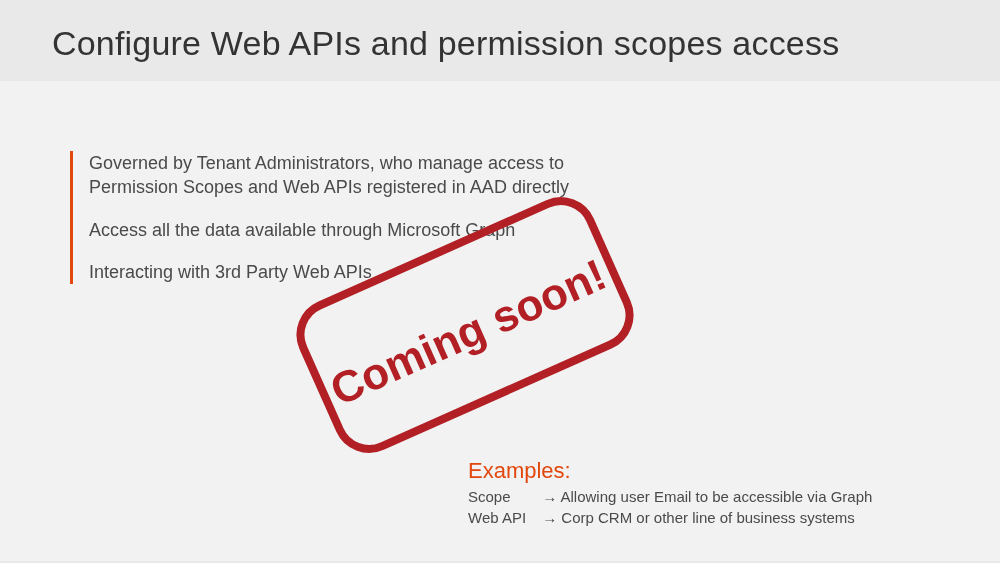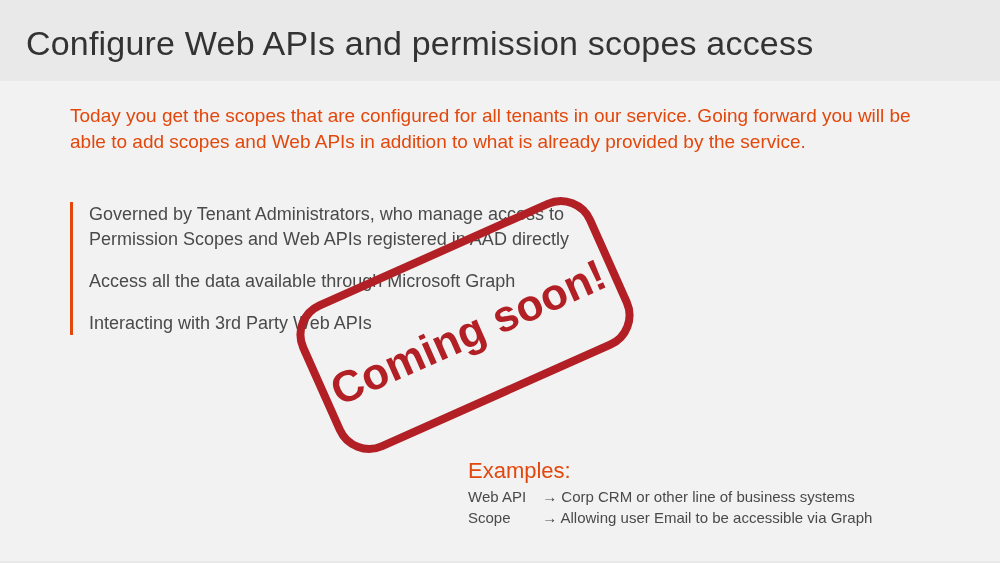"Configure Web APIs and permission" .title { padding: 24px 0 0 26px -> 24px 0 0 52px }
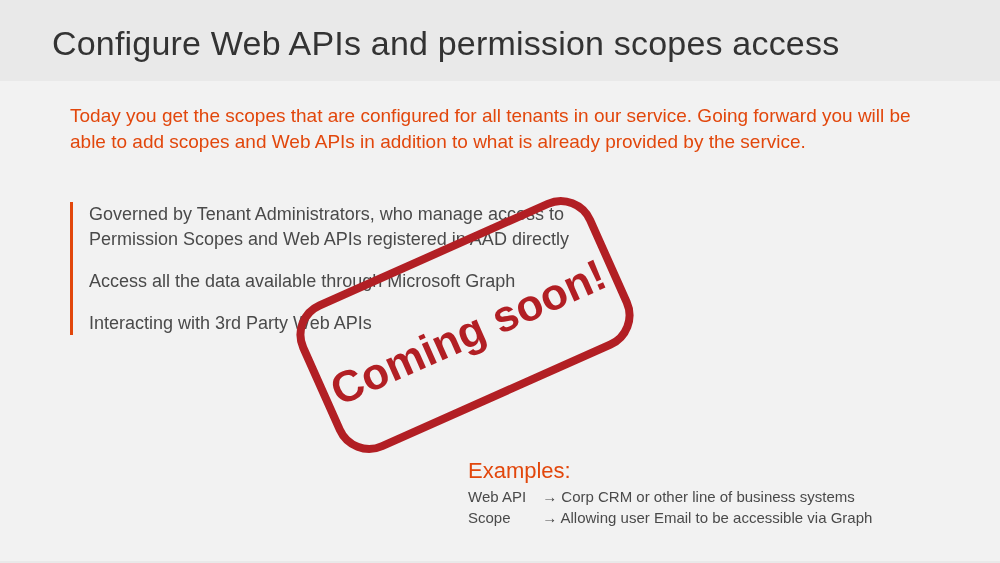"Today you get the scopes" div.intro { html: <div>Today you get the scopes that are configured for all tenants in our service. Going forward you will be able to add scopes and Web APIs in addition to what is already provided by the service.</div> -> none }
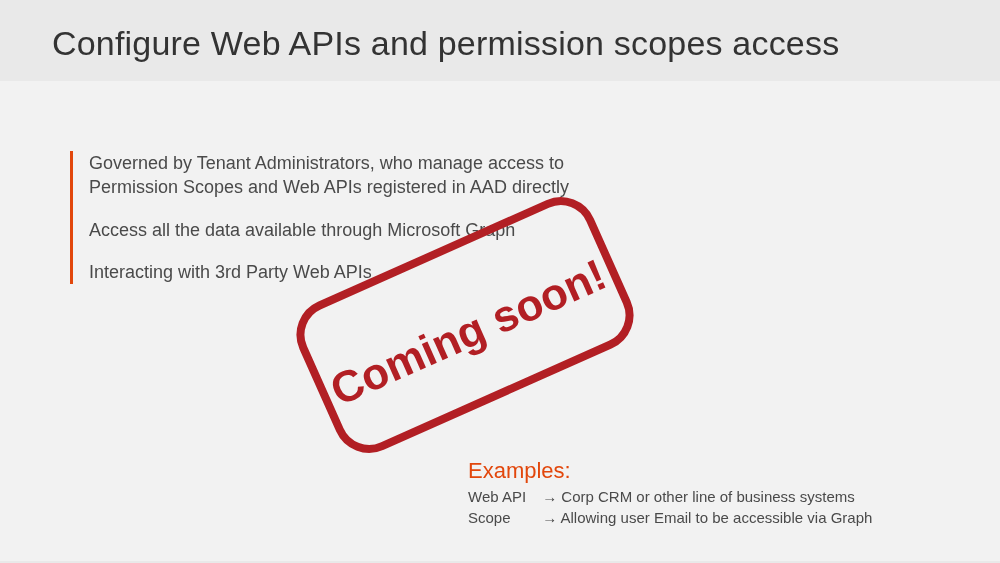"Web API → Corp CRM" div.example-line { order: before "Scope → Allowing user Email" -> after "Scope → Allowing user Email" }
